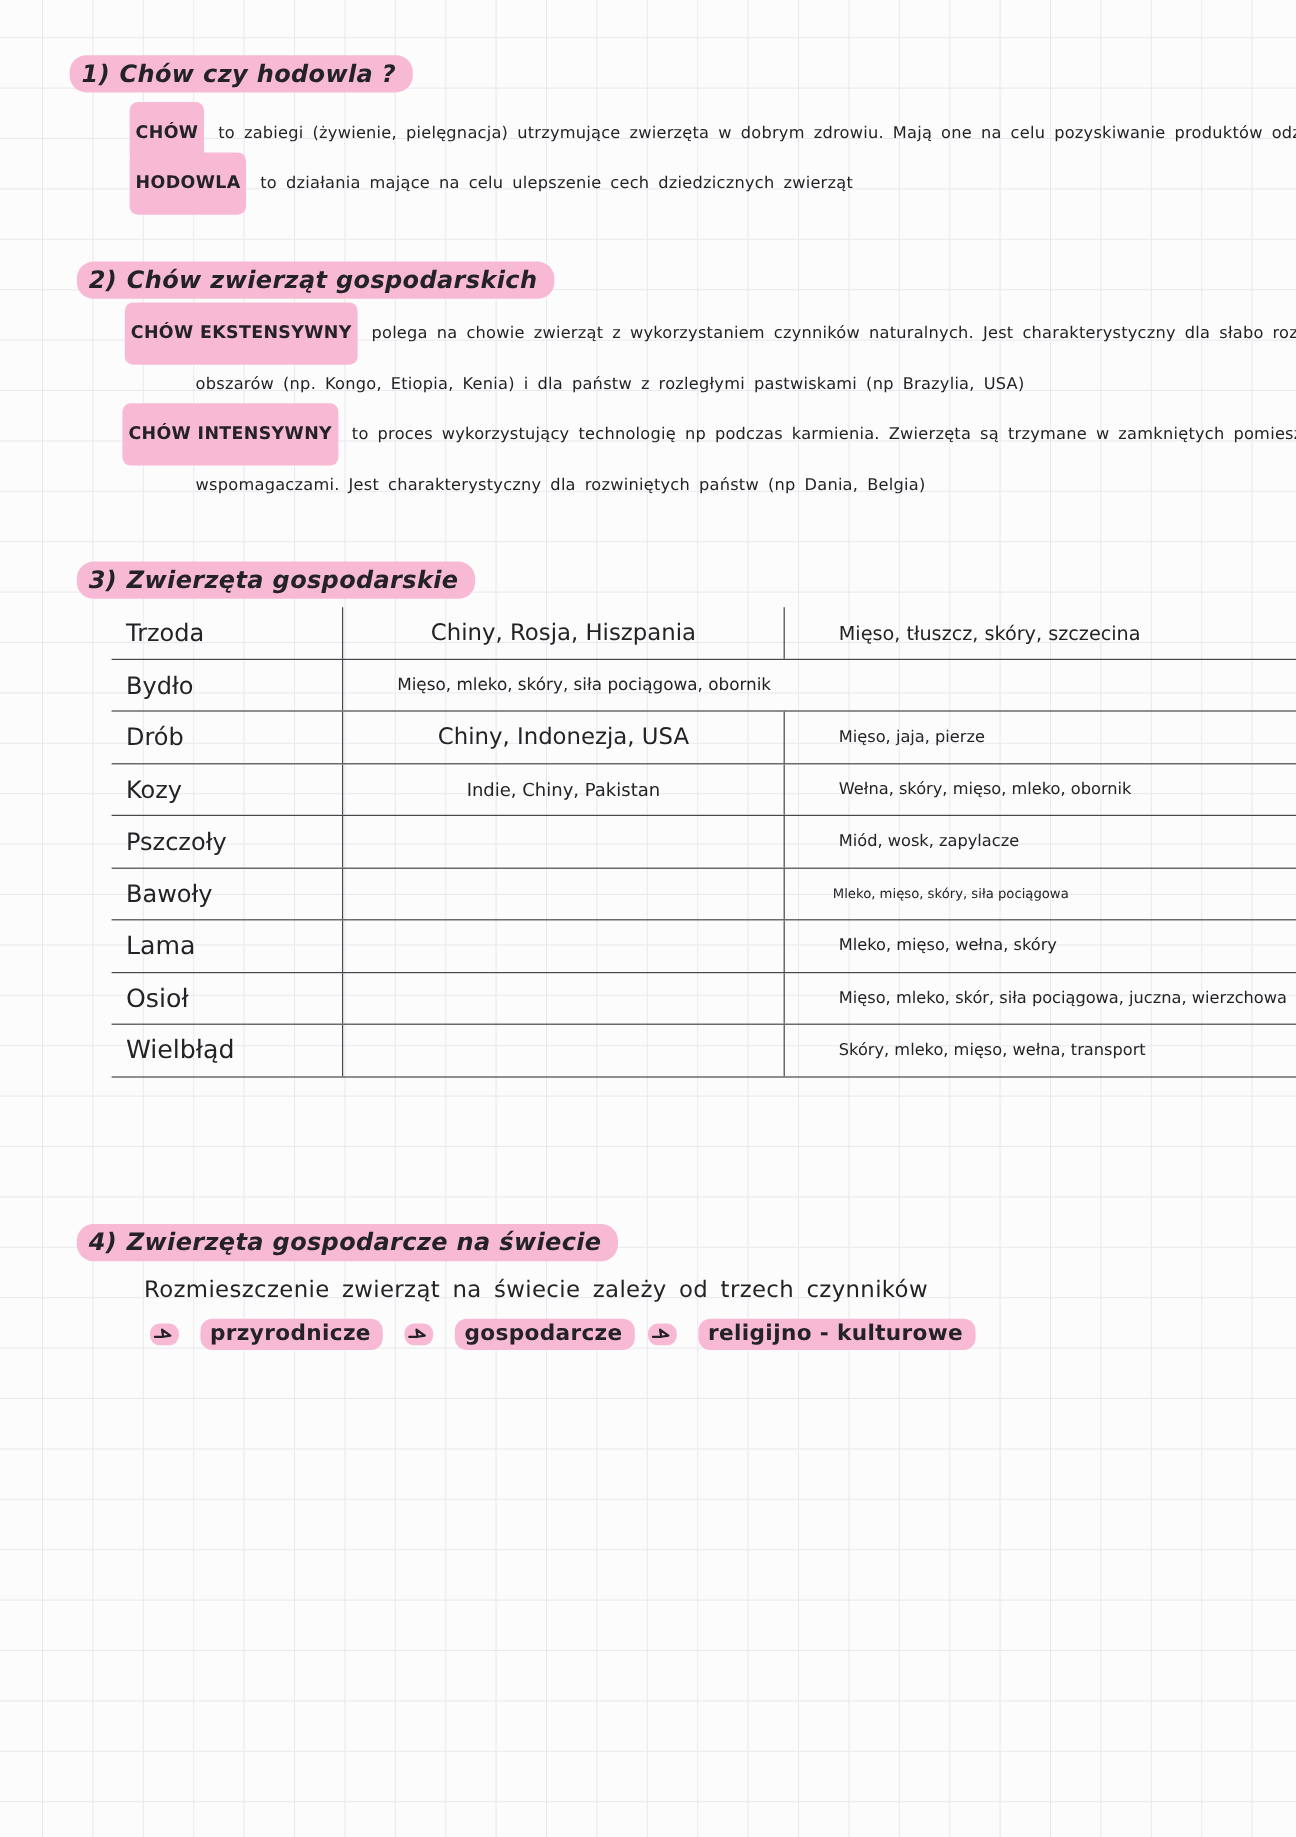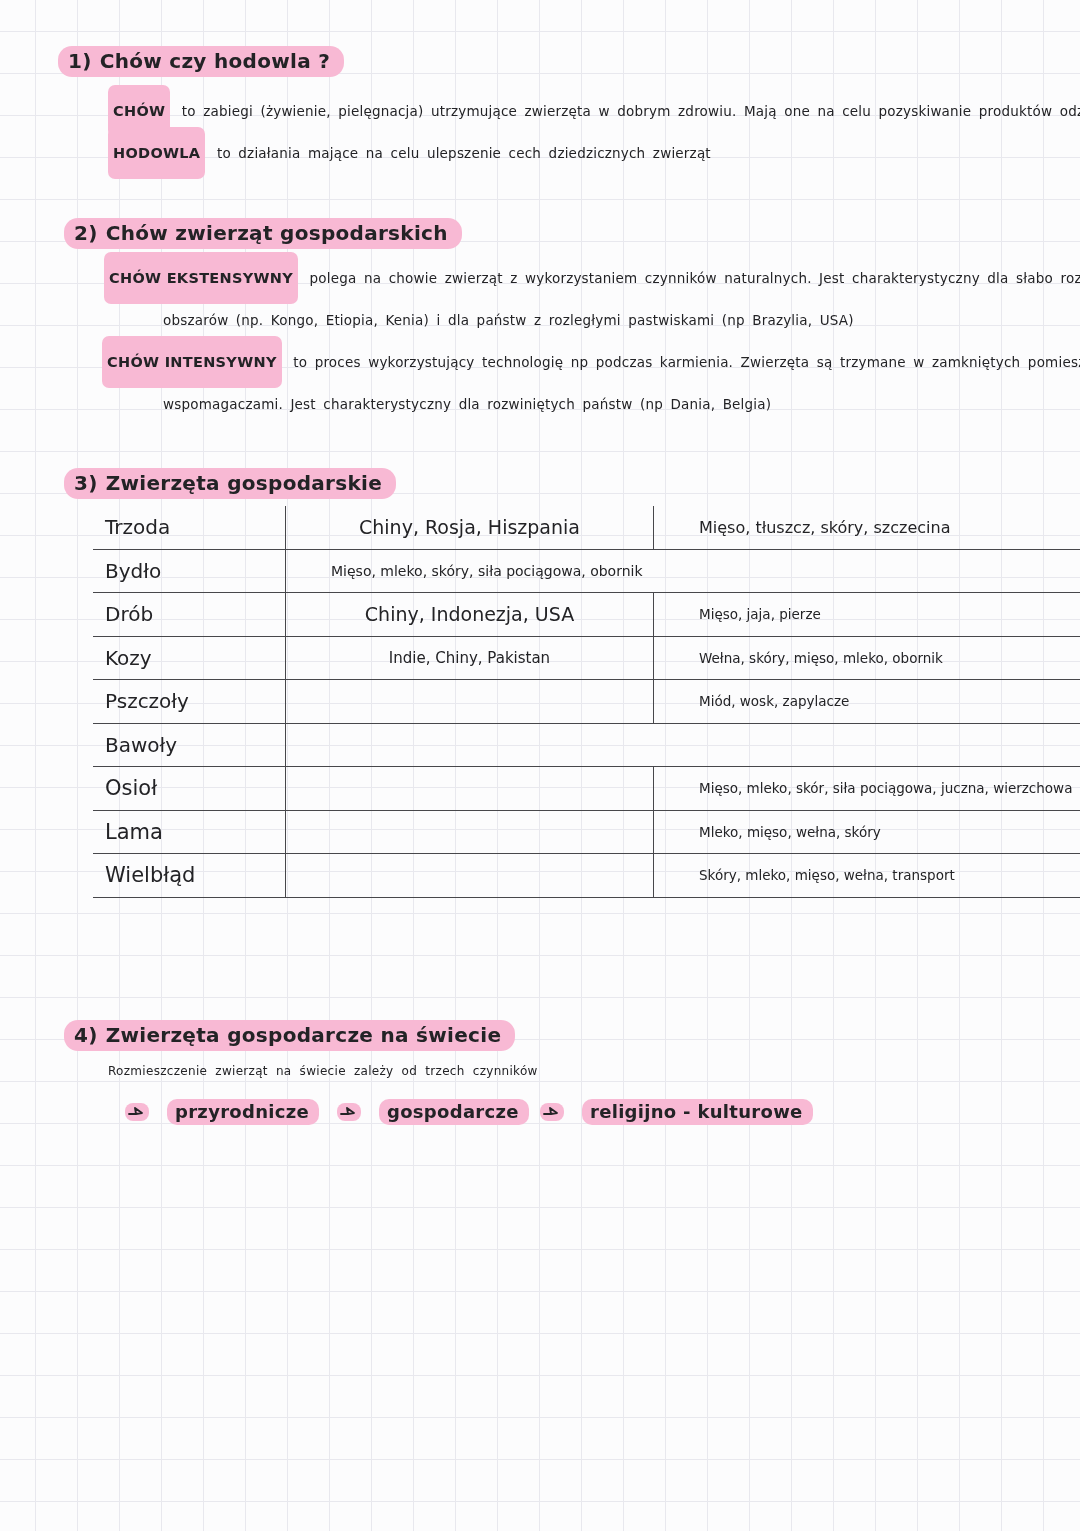"1) Chów czy hodowla ?" .title-pill { font-style: none -> italic }
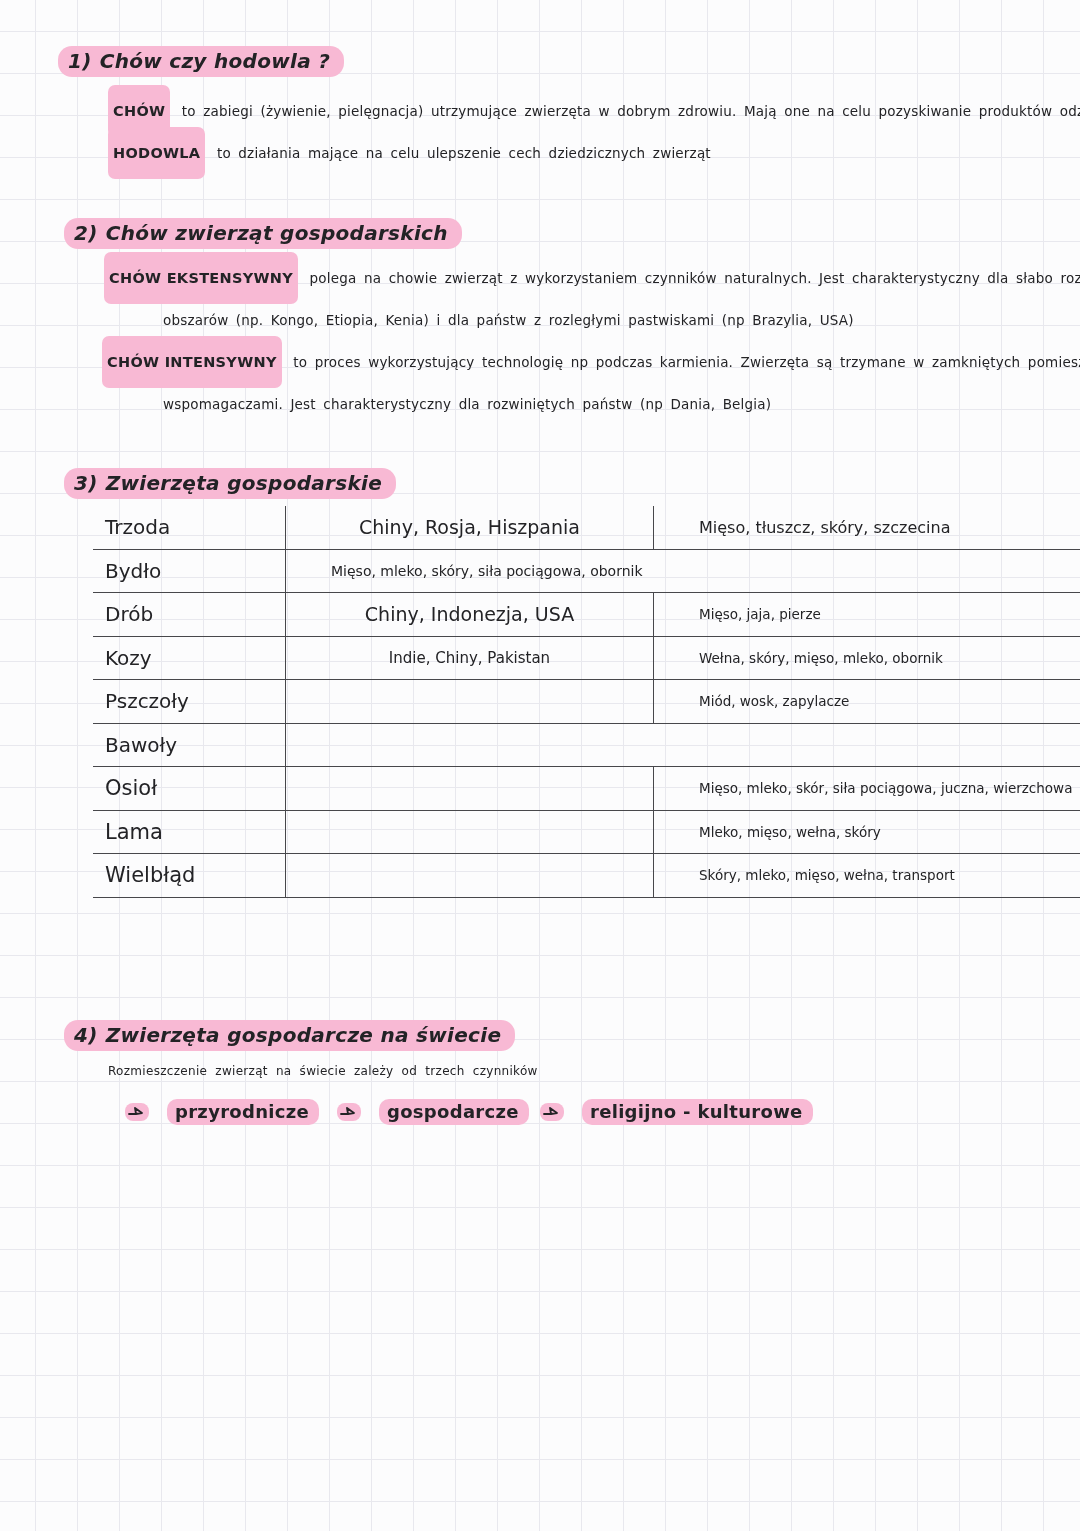"Mleko, mięso, skóry, siła pociągowa" div.c3 { html: none -> <div>Mleko, mięso, skóry, siła pociągowa</div> }
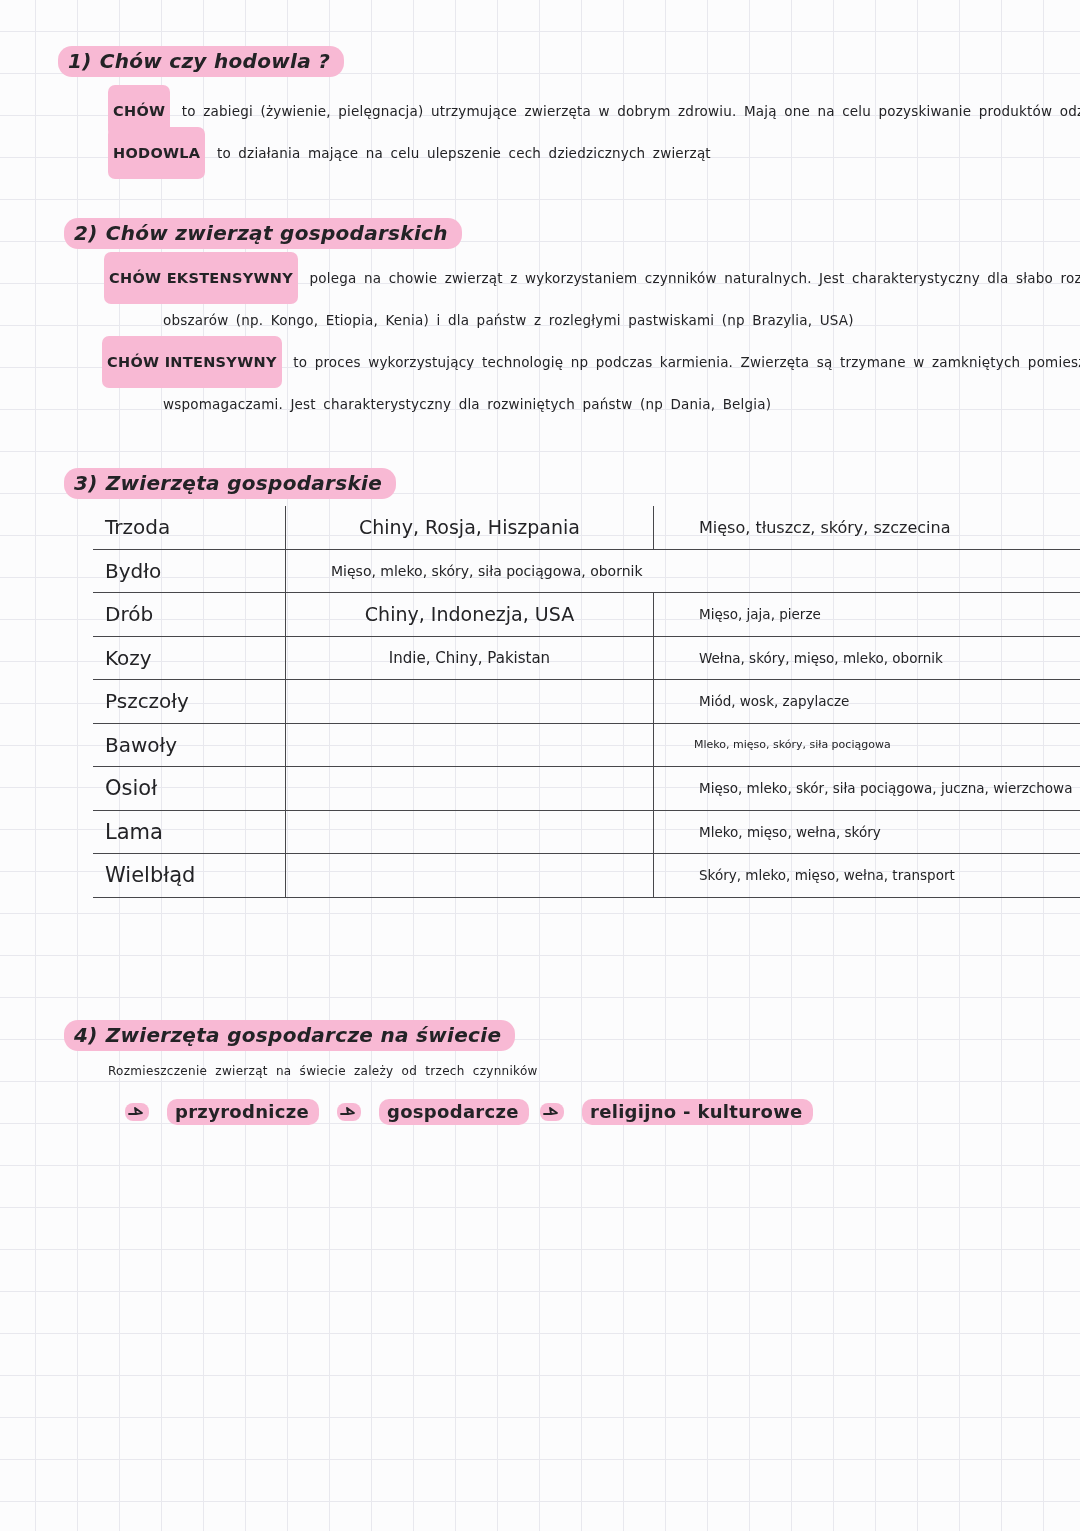"Osioł" div.trow { order: before "Lama" -> after "Lama" }
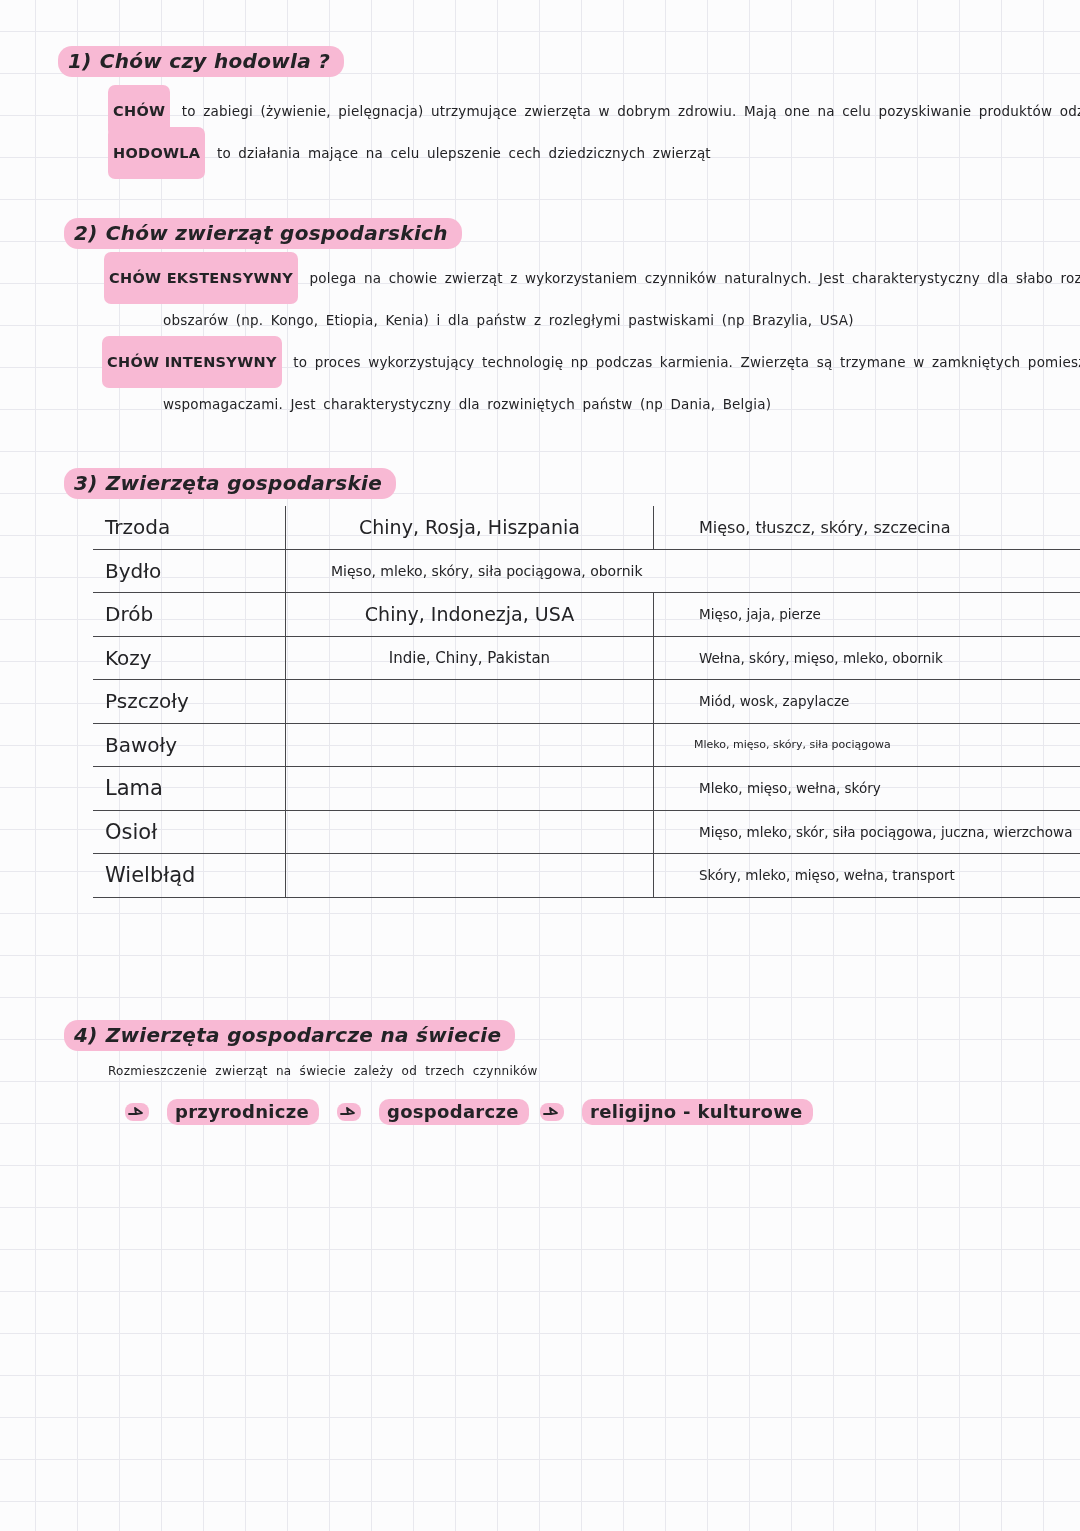"Rozmieszczenie zwierząt na świecie" .intro-line { font-size: 12px -> 19px; margin-left: none -> 12px }
